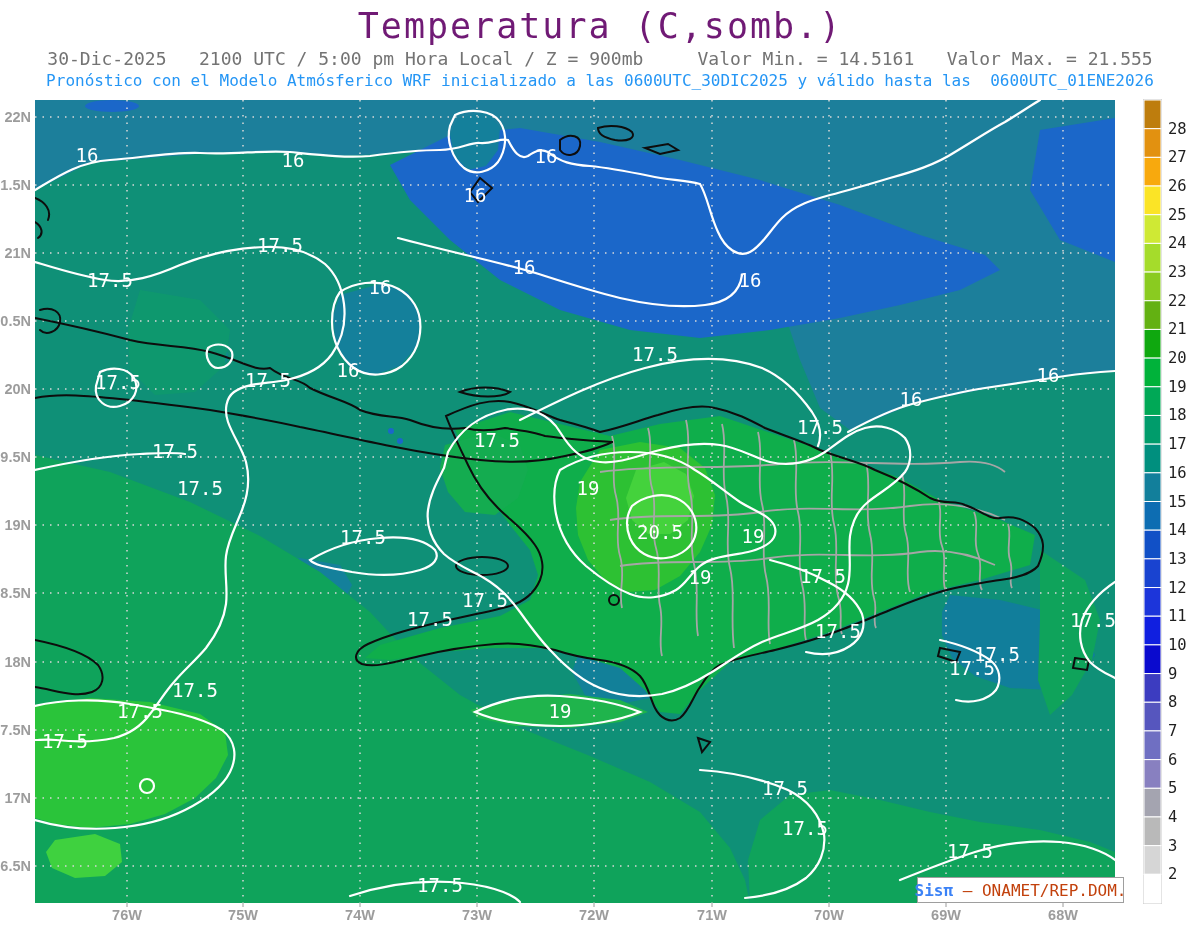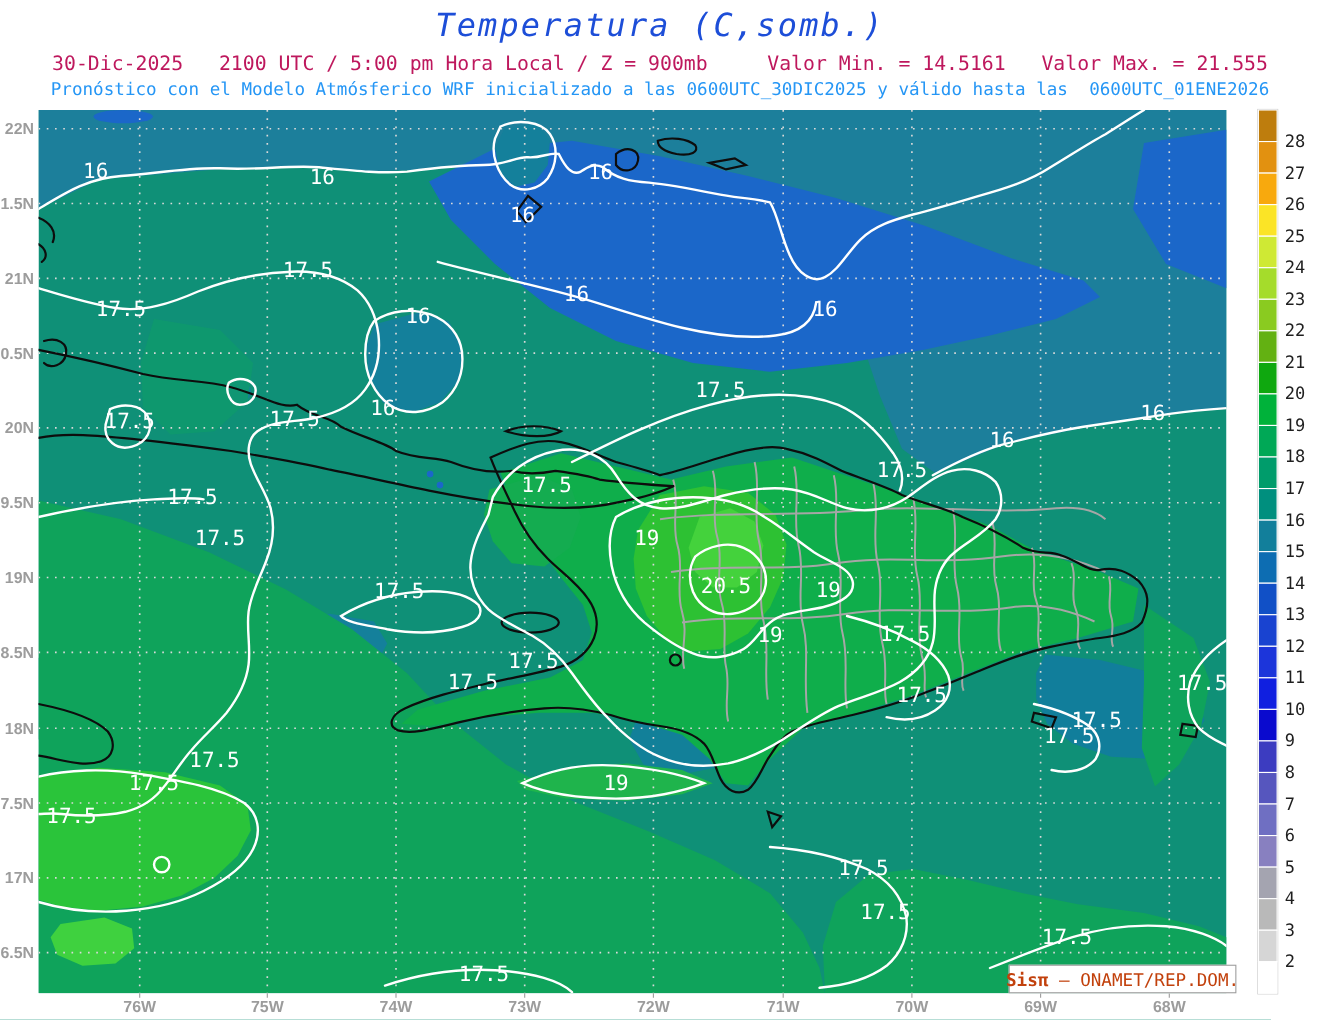"Temperatura (C,somb.)" #title { color: #1d4ed8 -> #701a75; font-size: 29px -> 35px; font-style: italic -> none }
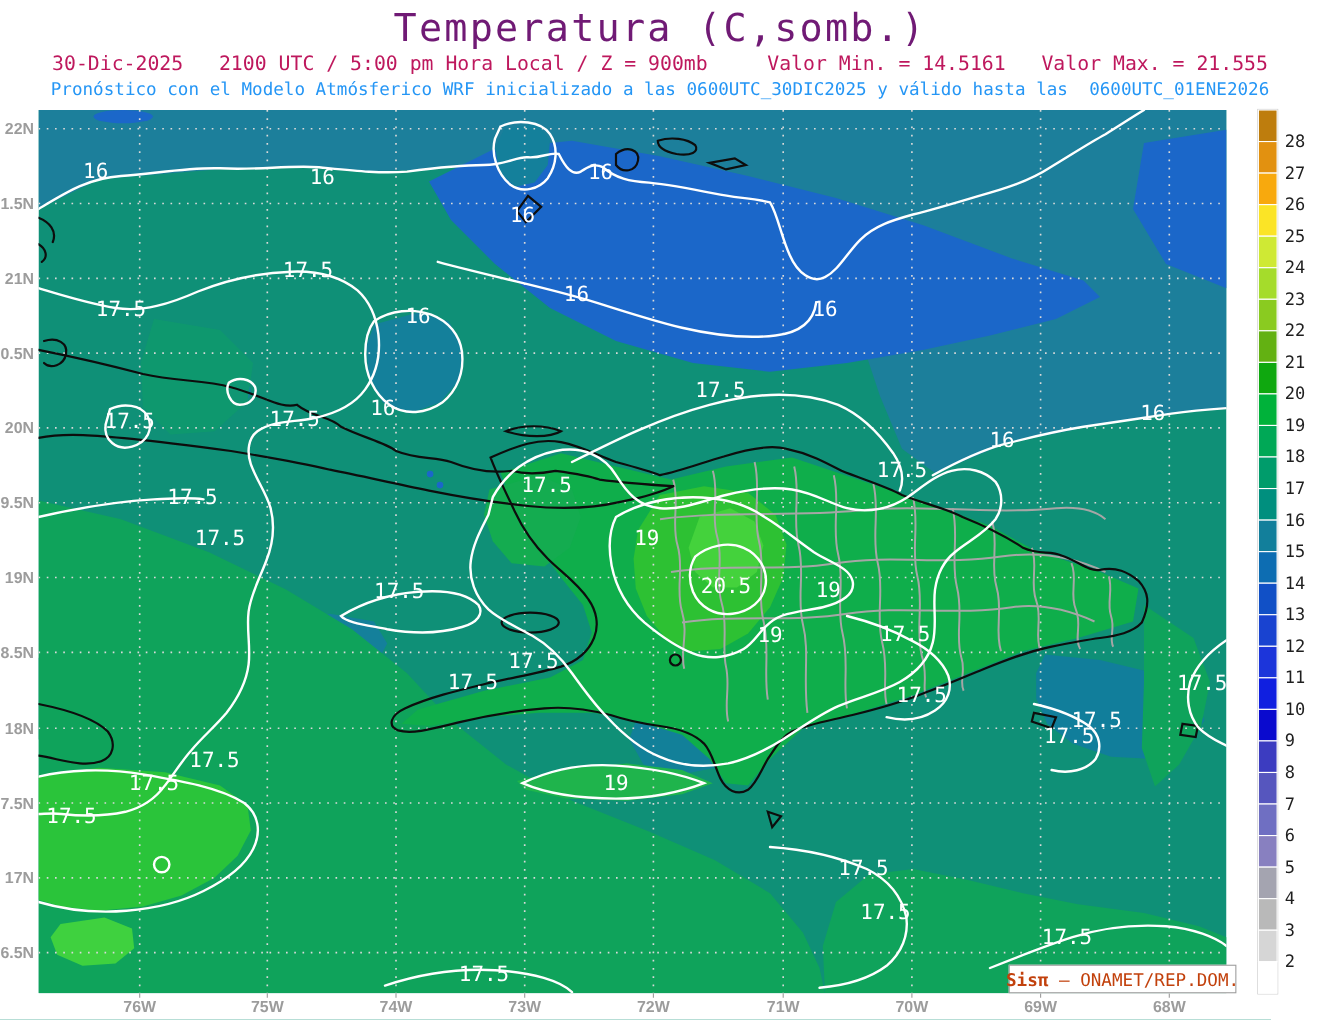"30-Dic-2025 2100 UTC / 5:00" #line1 { color: #be185d -> #737373 }
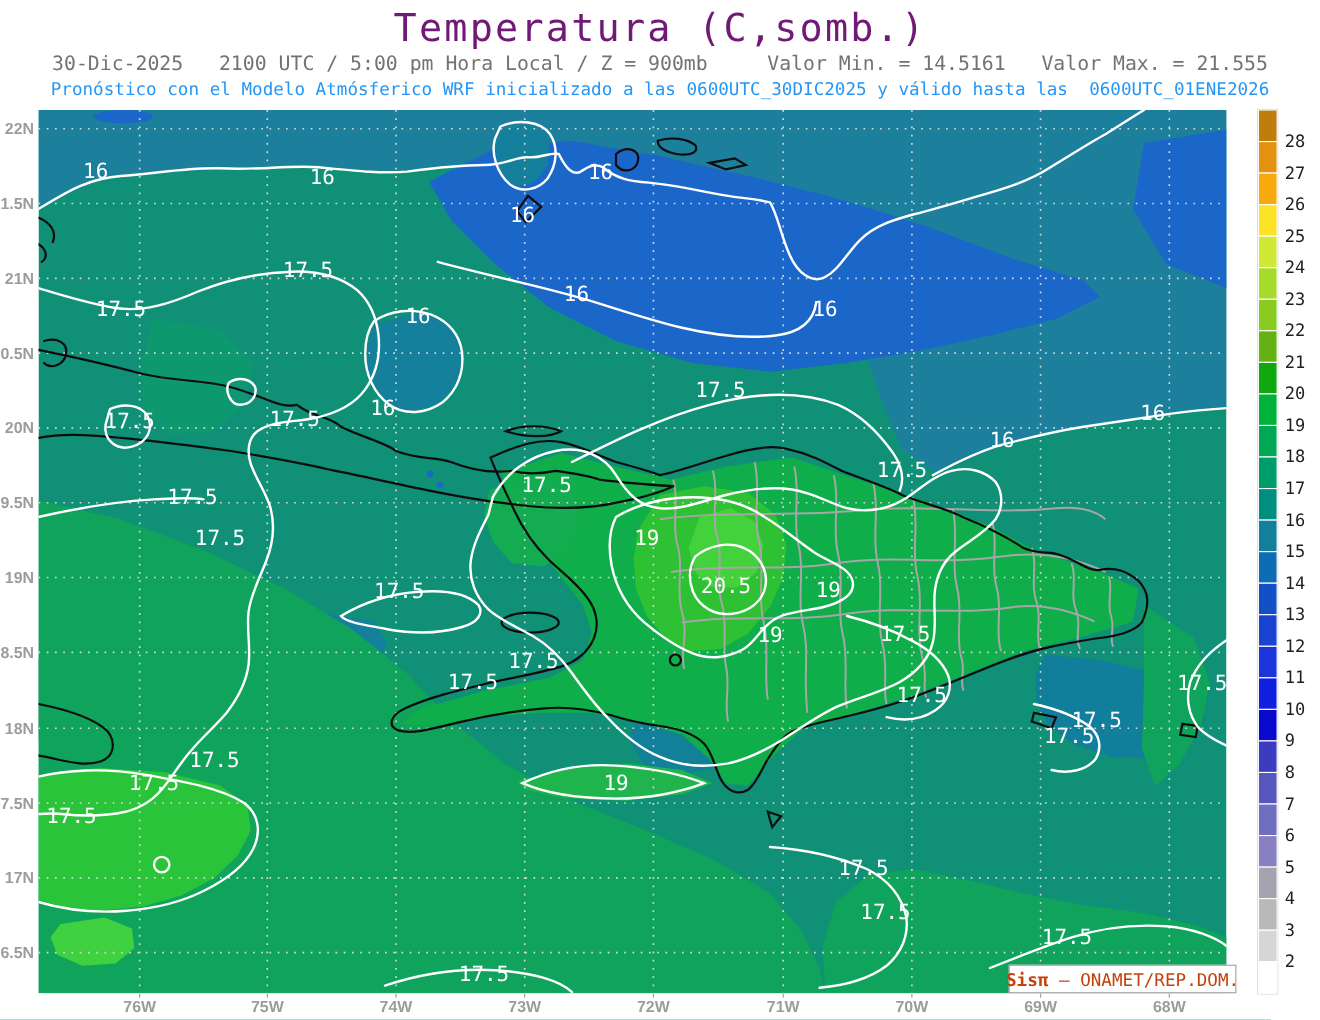"Sisπ" #watermark .brand { color: #c2410c -> #3b82f6 }
